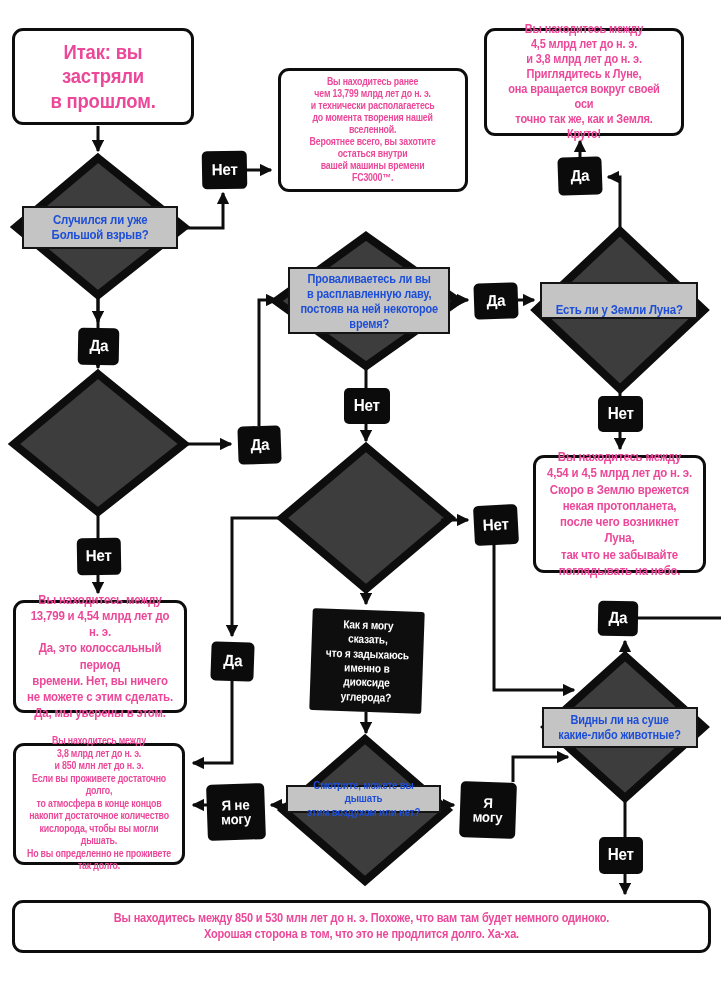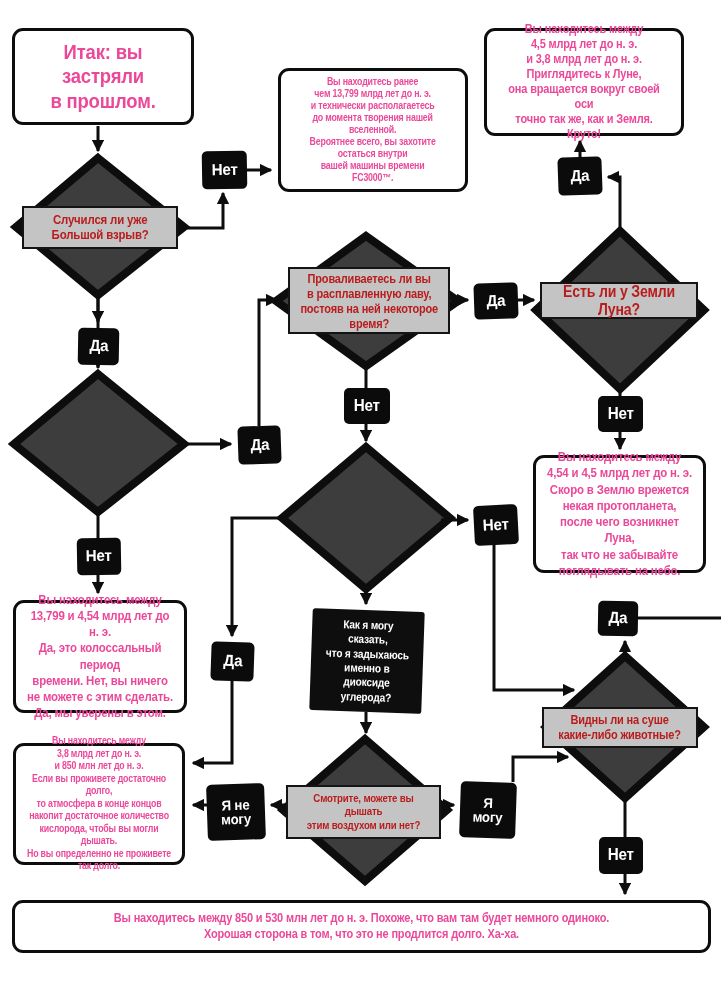"Случился ли уже" .dlabel { color: #b91c1c -> #1d4ed8 }
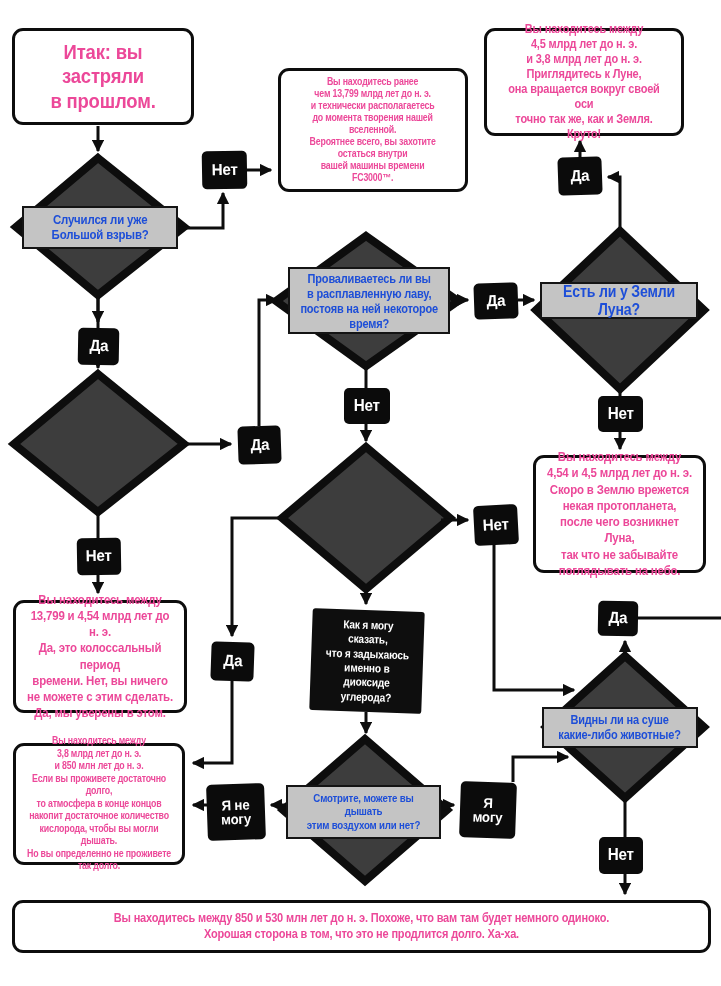"Есть ли у Земли Луна?" div.node { align-items: none -> flex-end; font-size: 16px -> 13px }
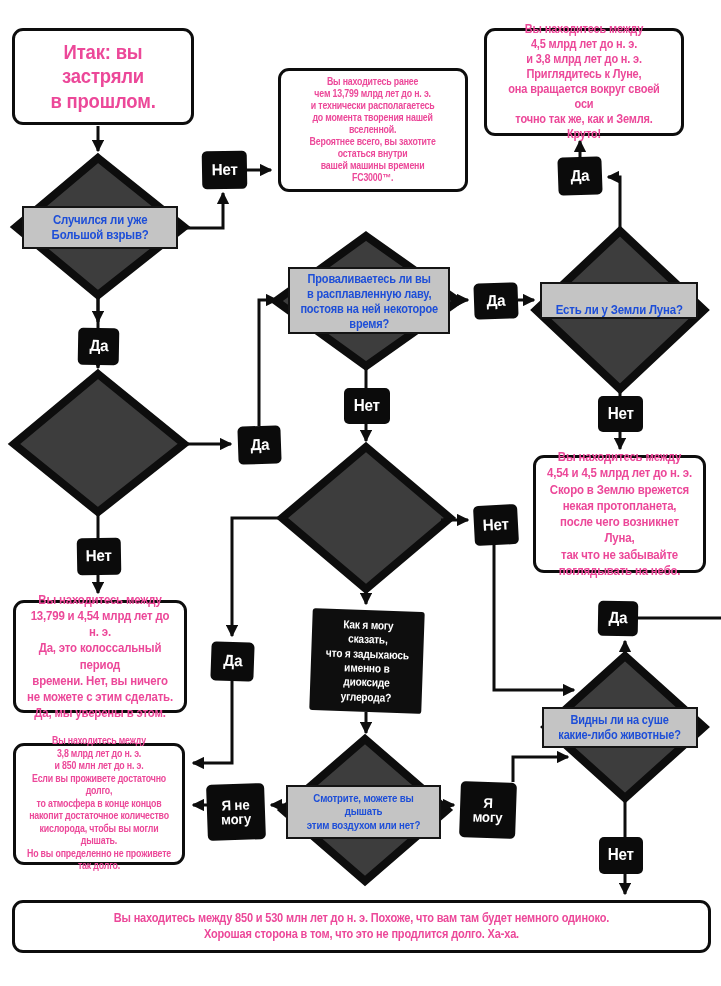"Смотрите, можете вы дышать" div.node { height: 54px -> 28px }
